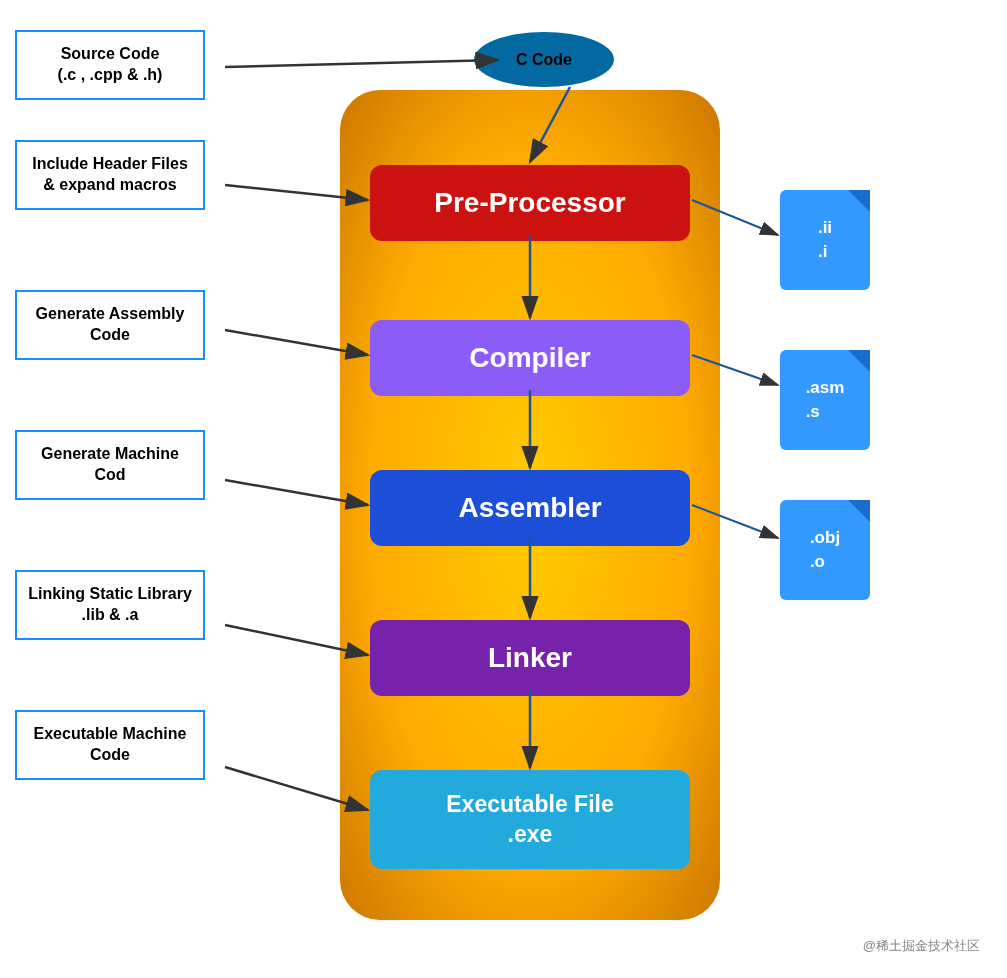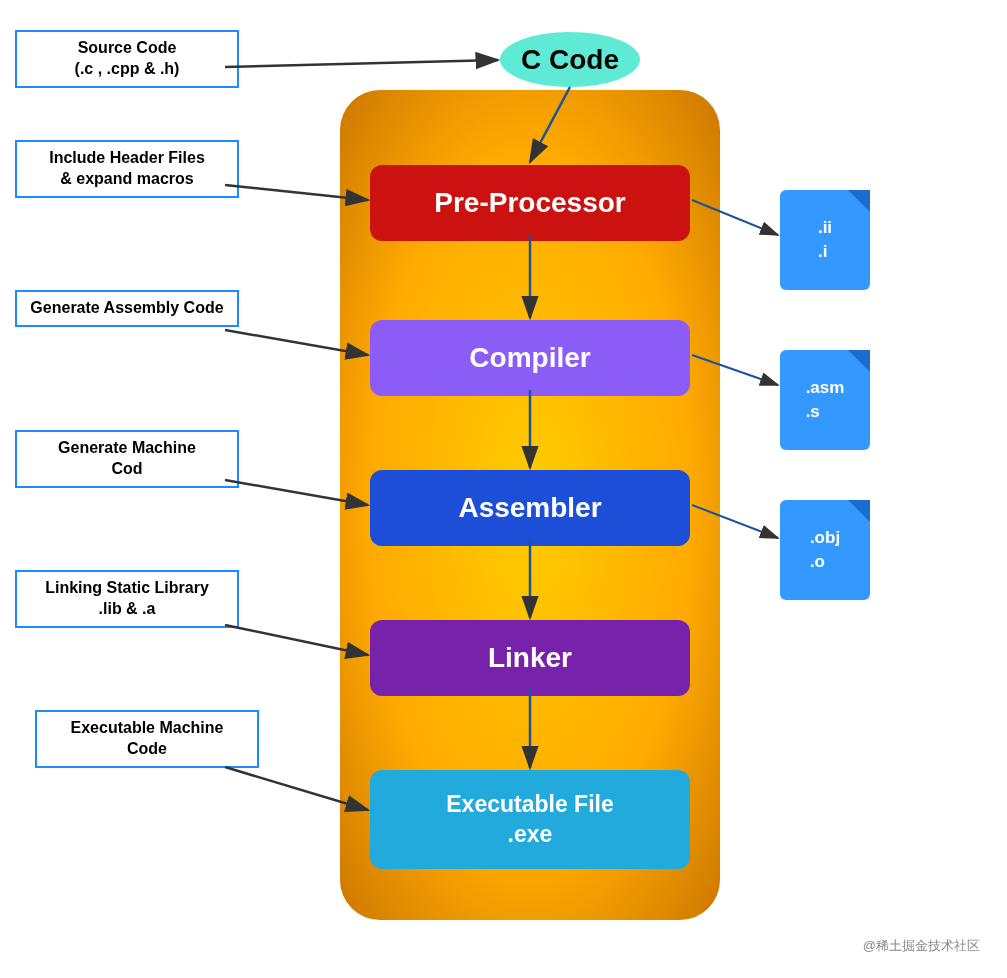"Source Code" .label-box { padding: 6px 10px -> 12px 10px; width: 224px -> 190px }
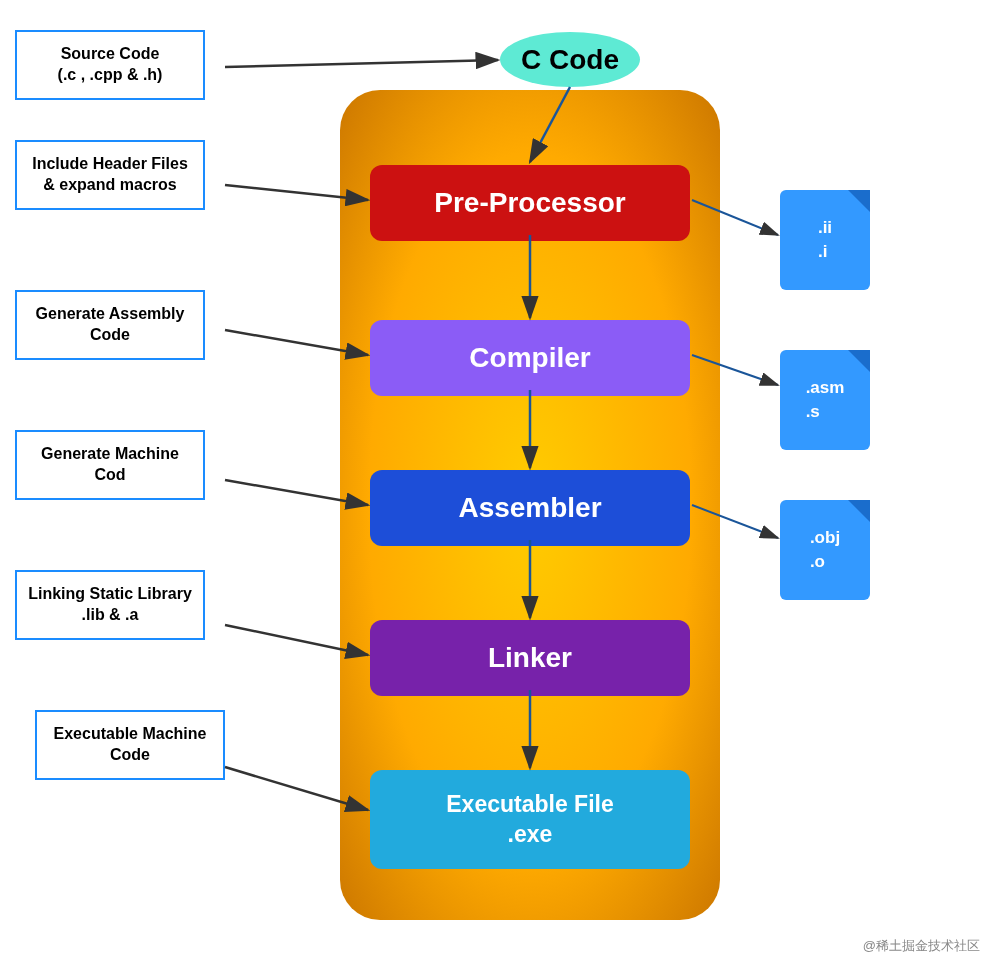"C Code" .c-code-ellipse { background: #5eead4 -> #0369a1; font-size: 28px -> 16px; left: 490px -> 464px }
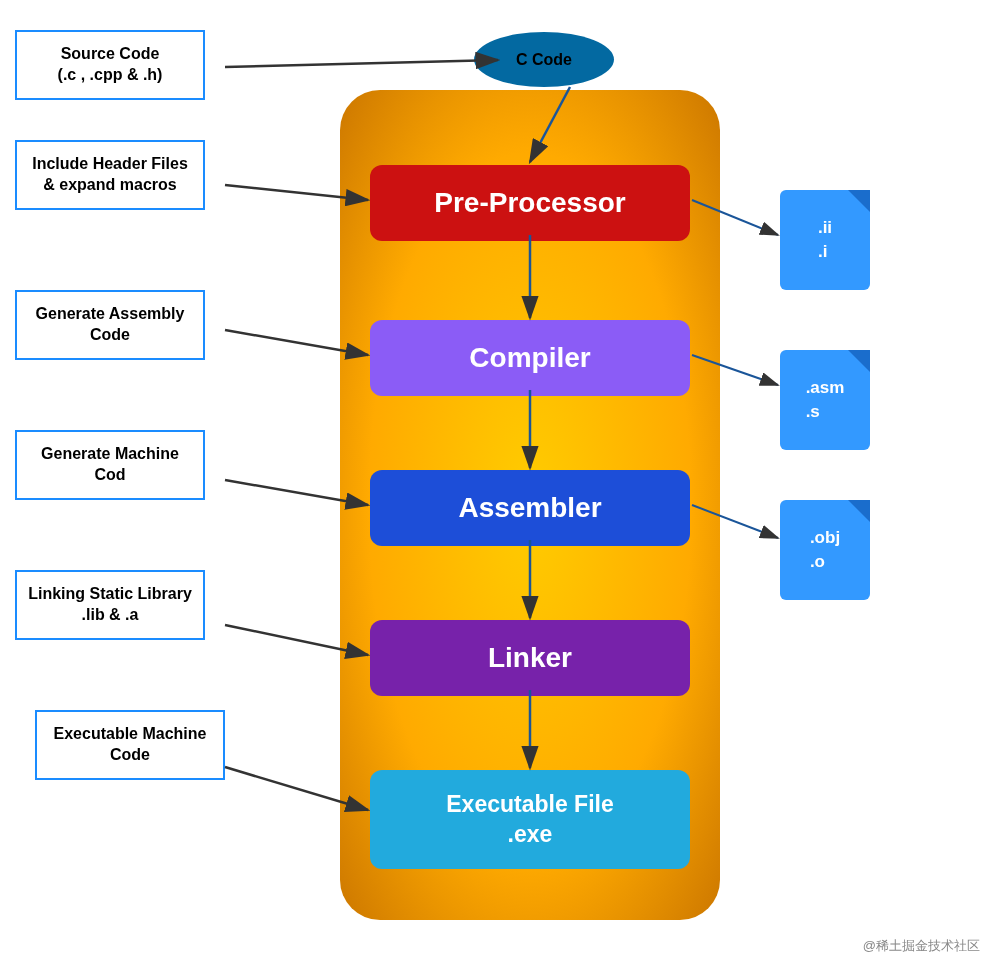"Executable Machine" .label-executable { margin-left: 20px -> none }
